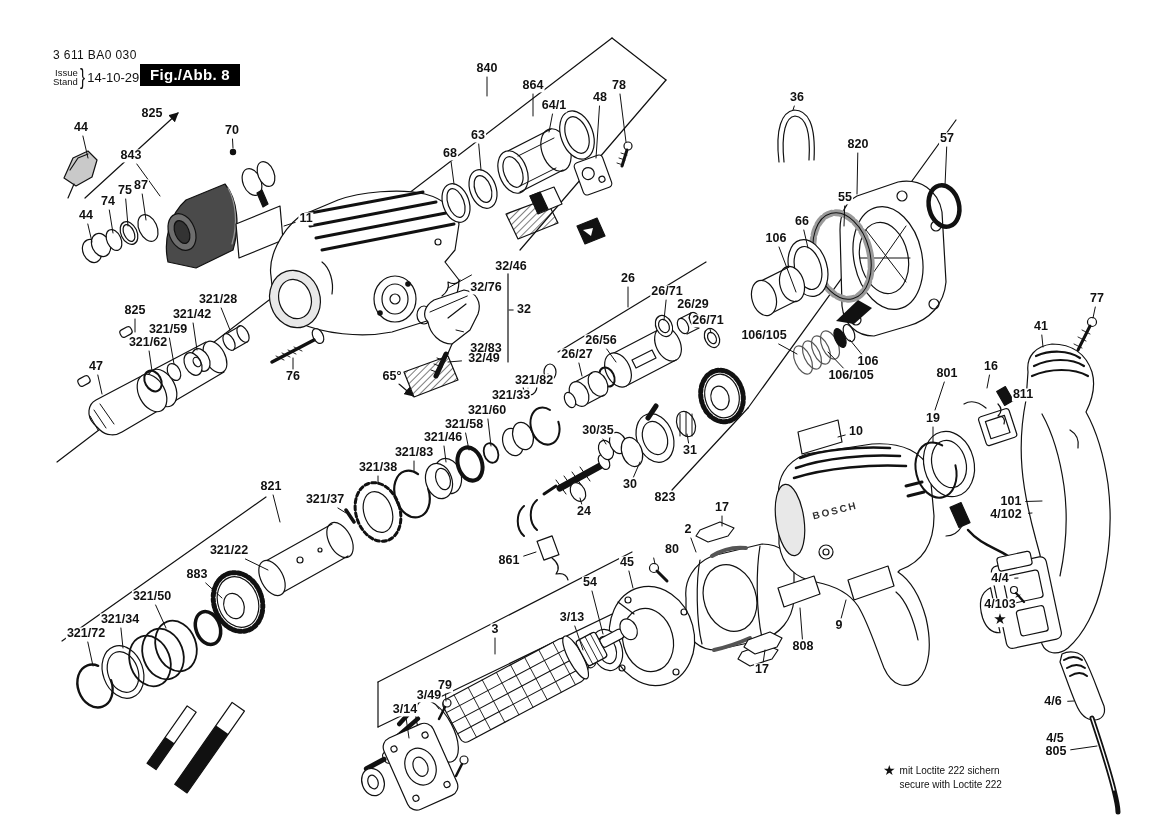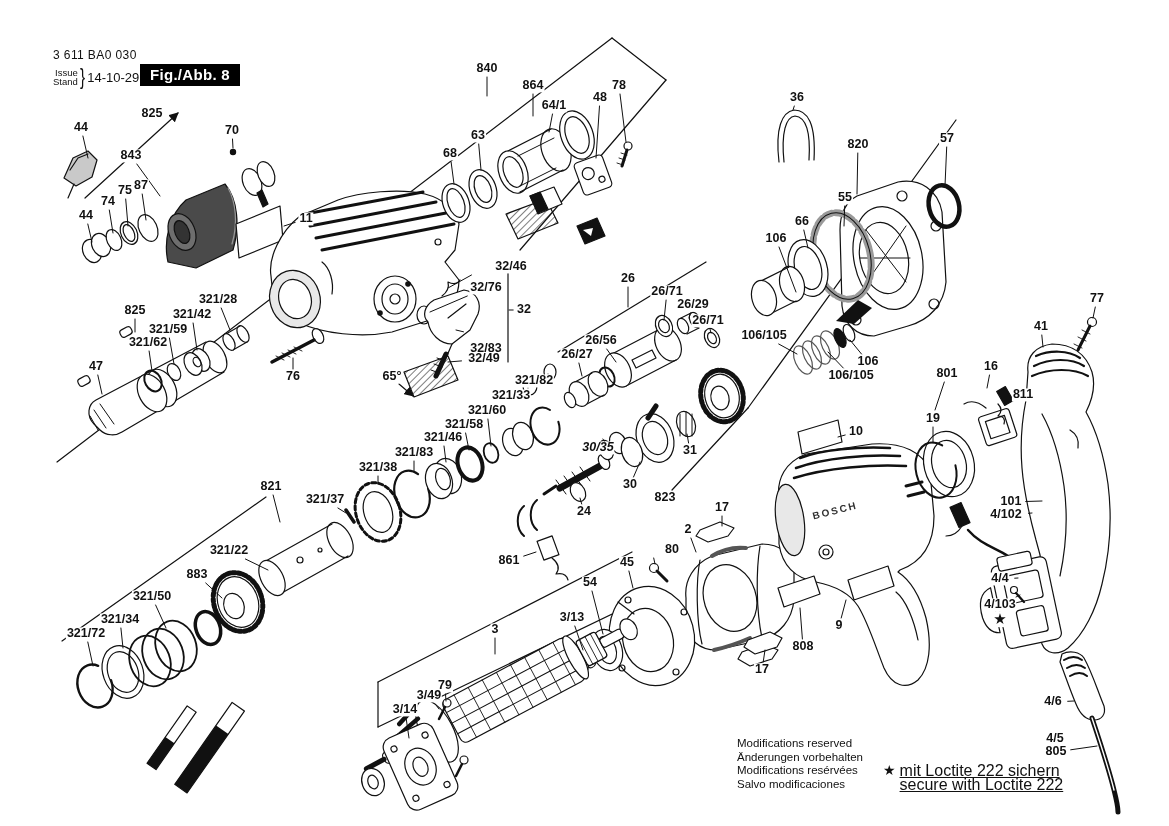"30/35" div.callout { font-style: italic -> none; top: 448px -> 431px }
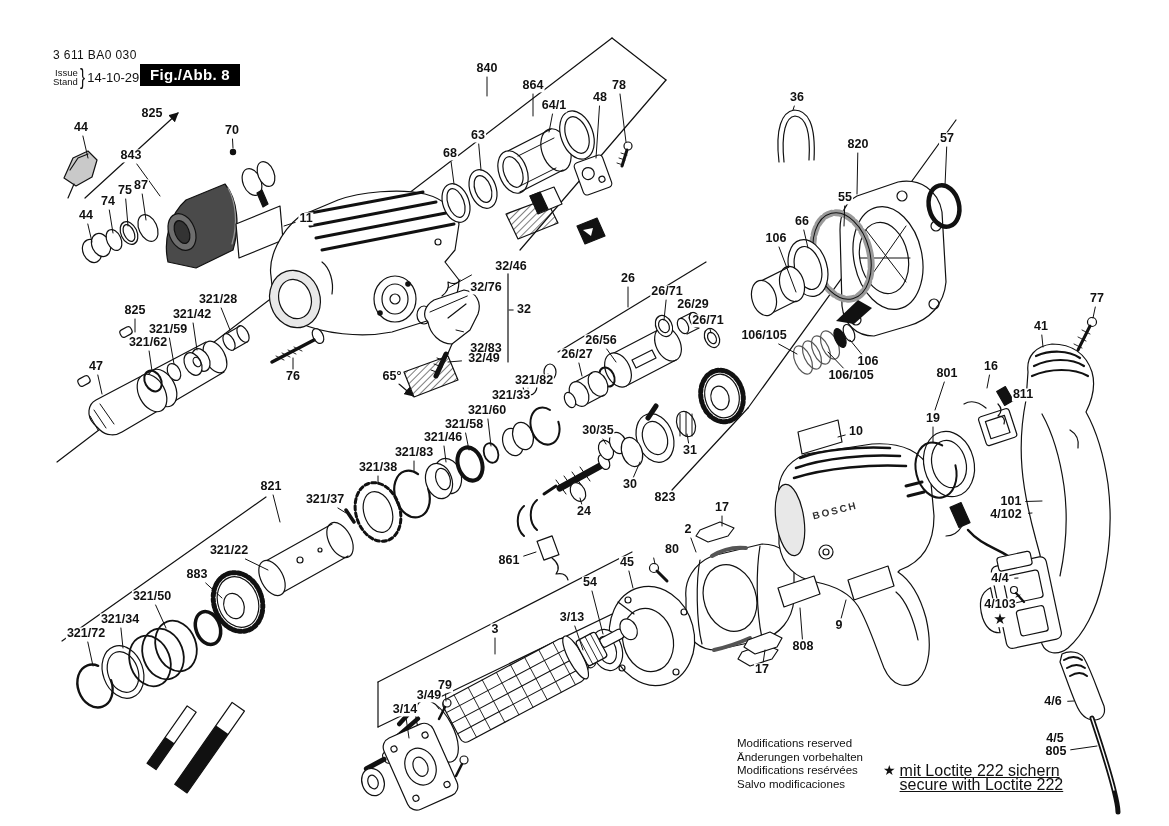"Modifications reserved" div { html: <div> <div>Modifications reserved</div> <div>Änderungen vorbehalten</div> <div>Modifications resérvées</div> <div>Salvo modificaciones</div> </div> -> none }
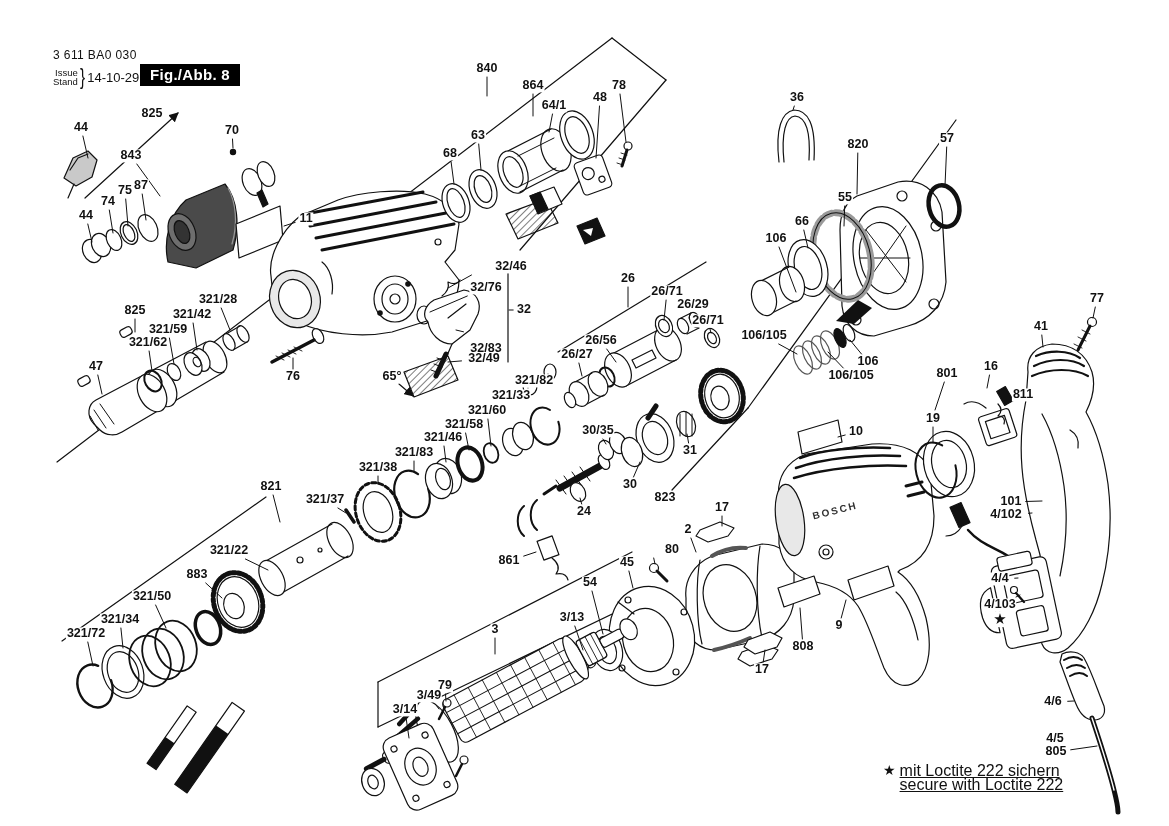"mit Loctite 222 sichern" #footer-loctite .lines { font-size: 16px -> 10px; text-decoration: underline -> none }
